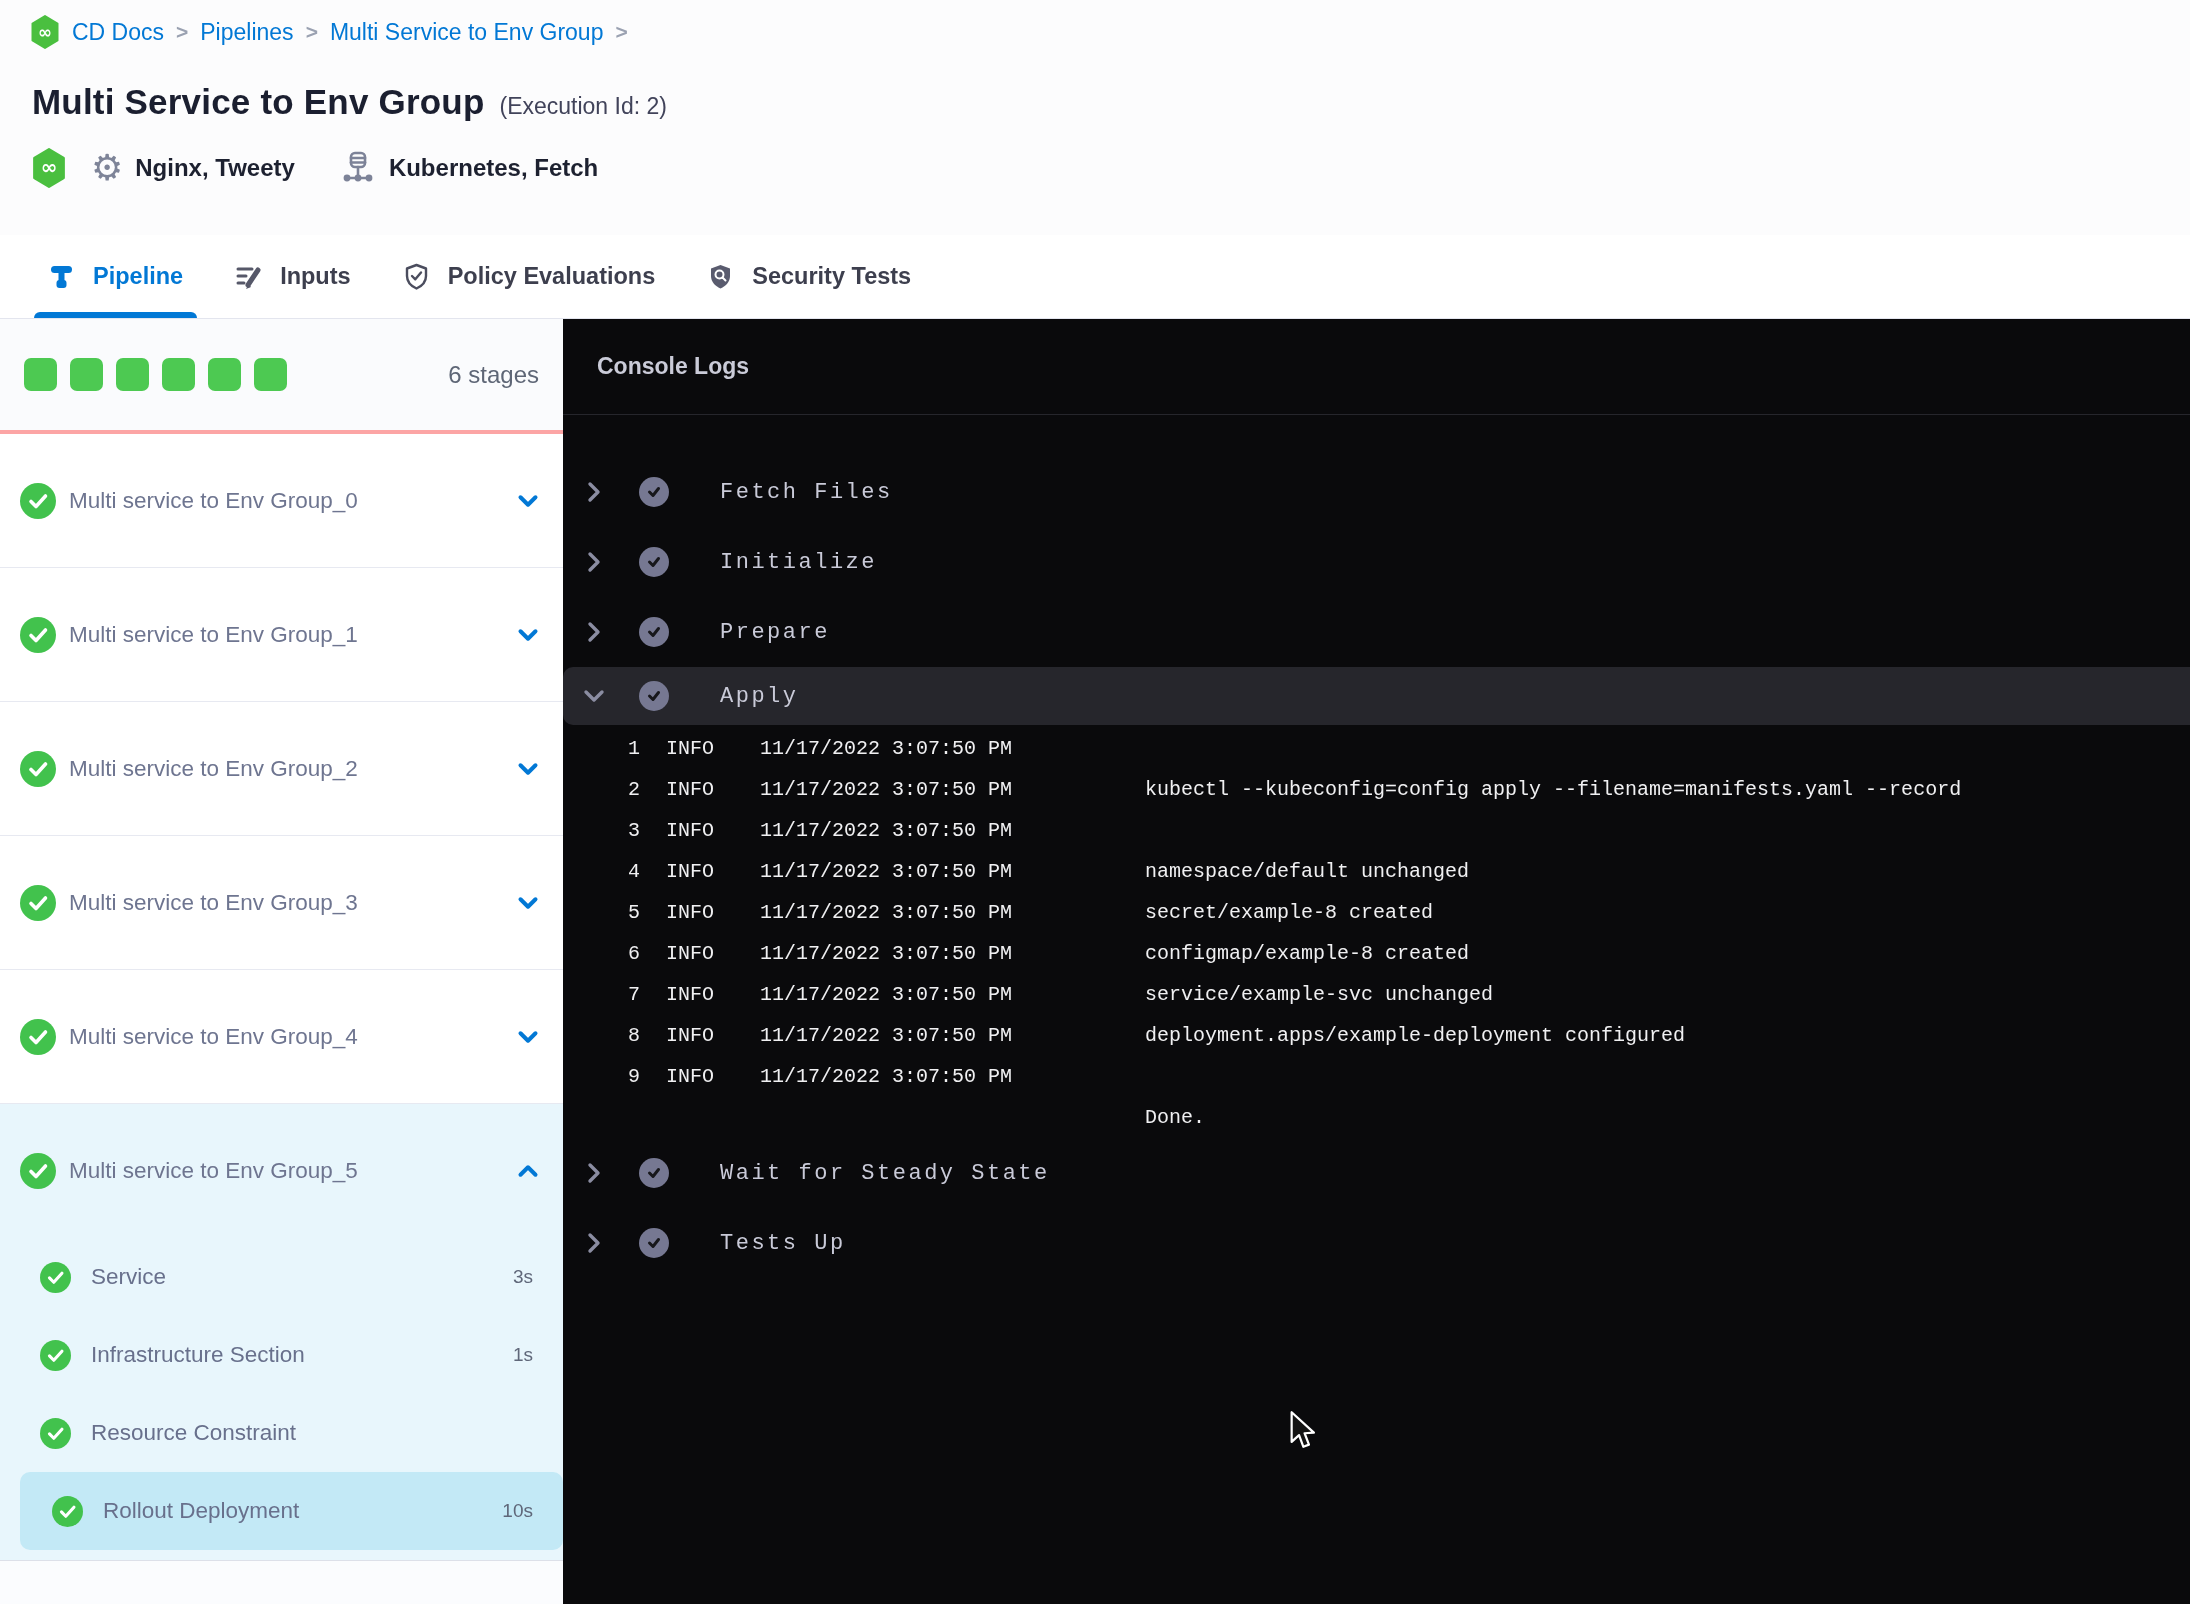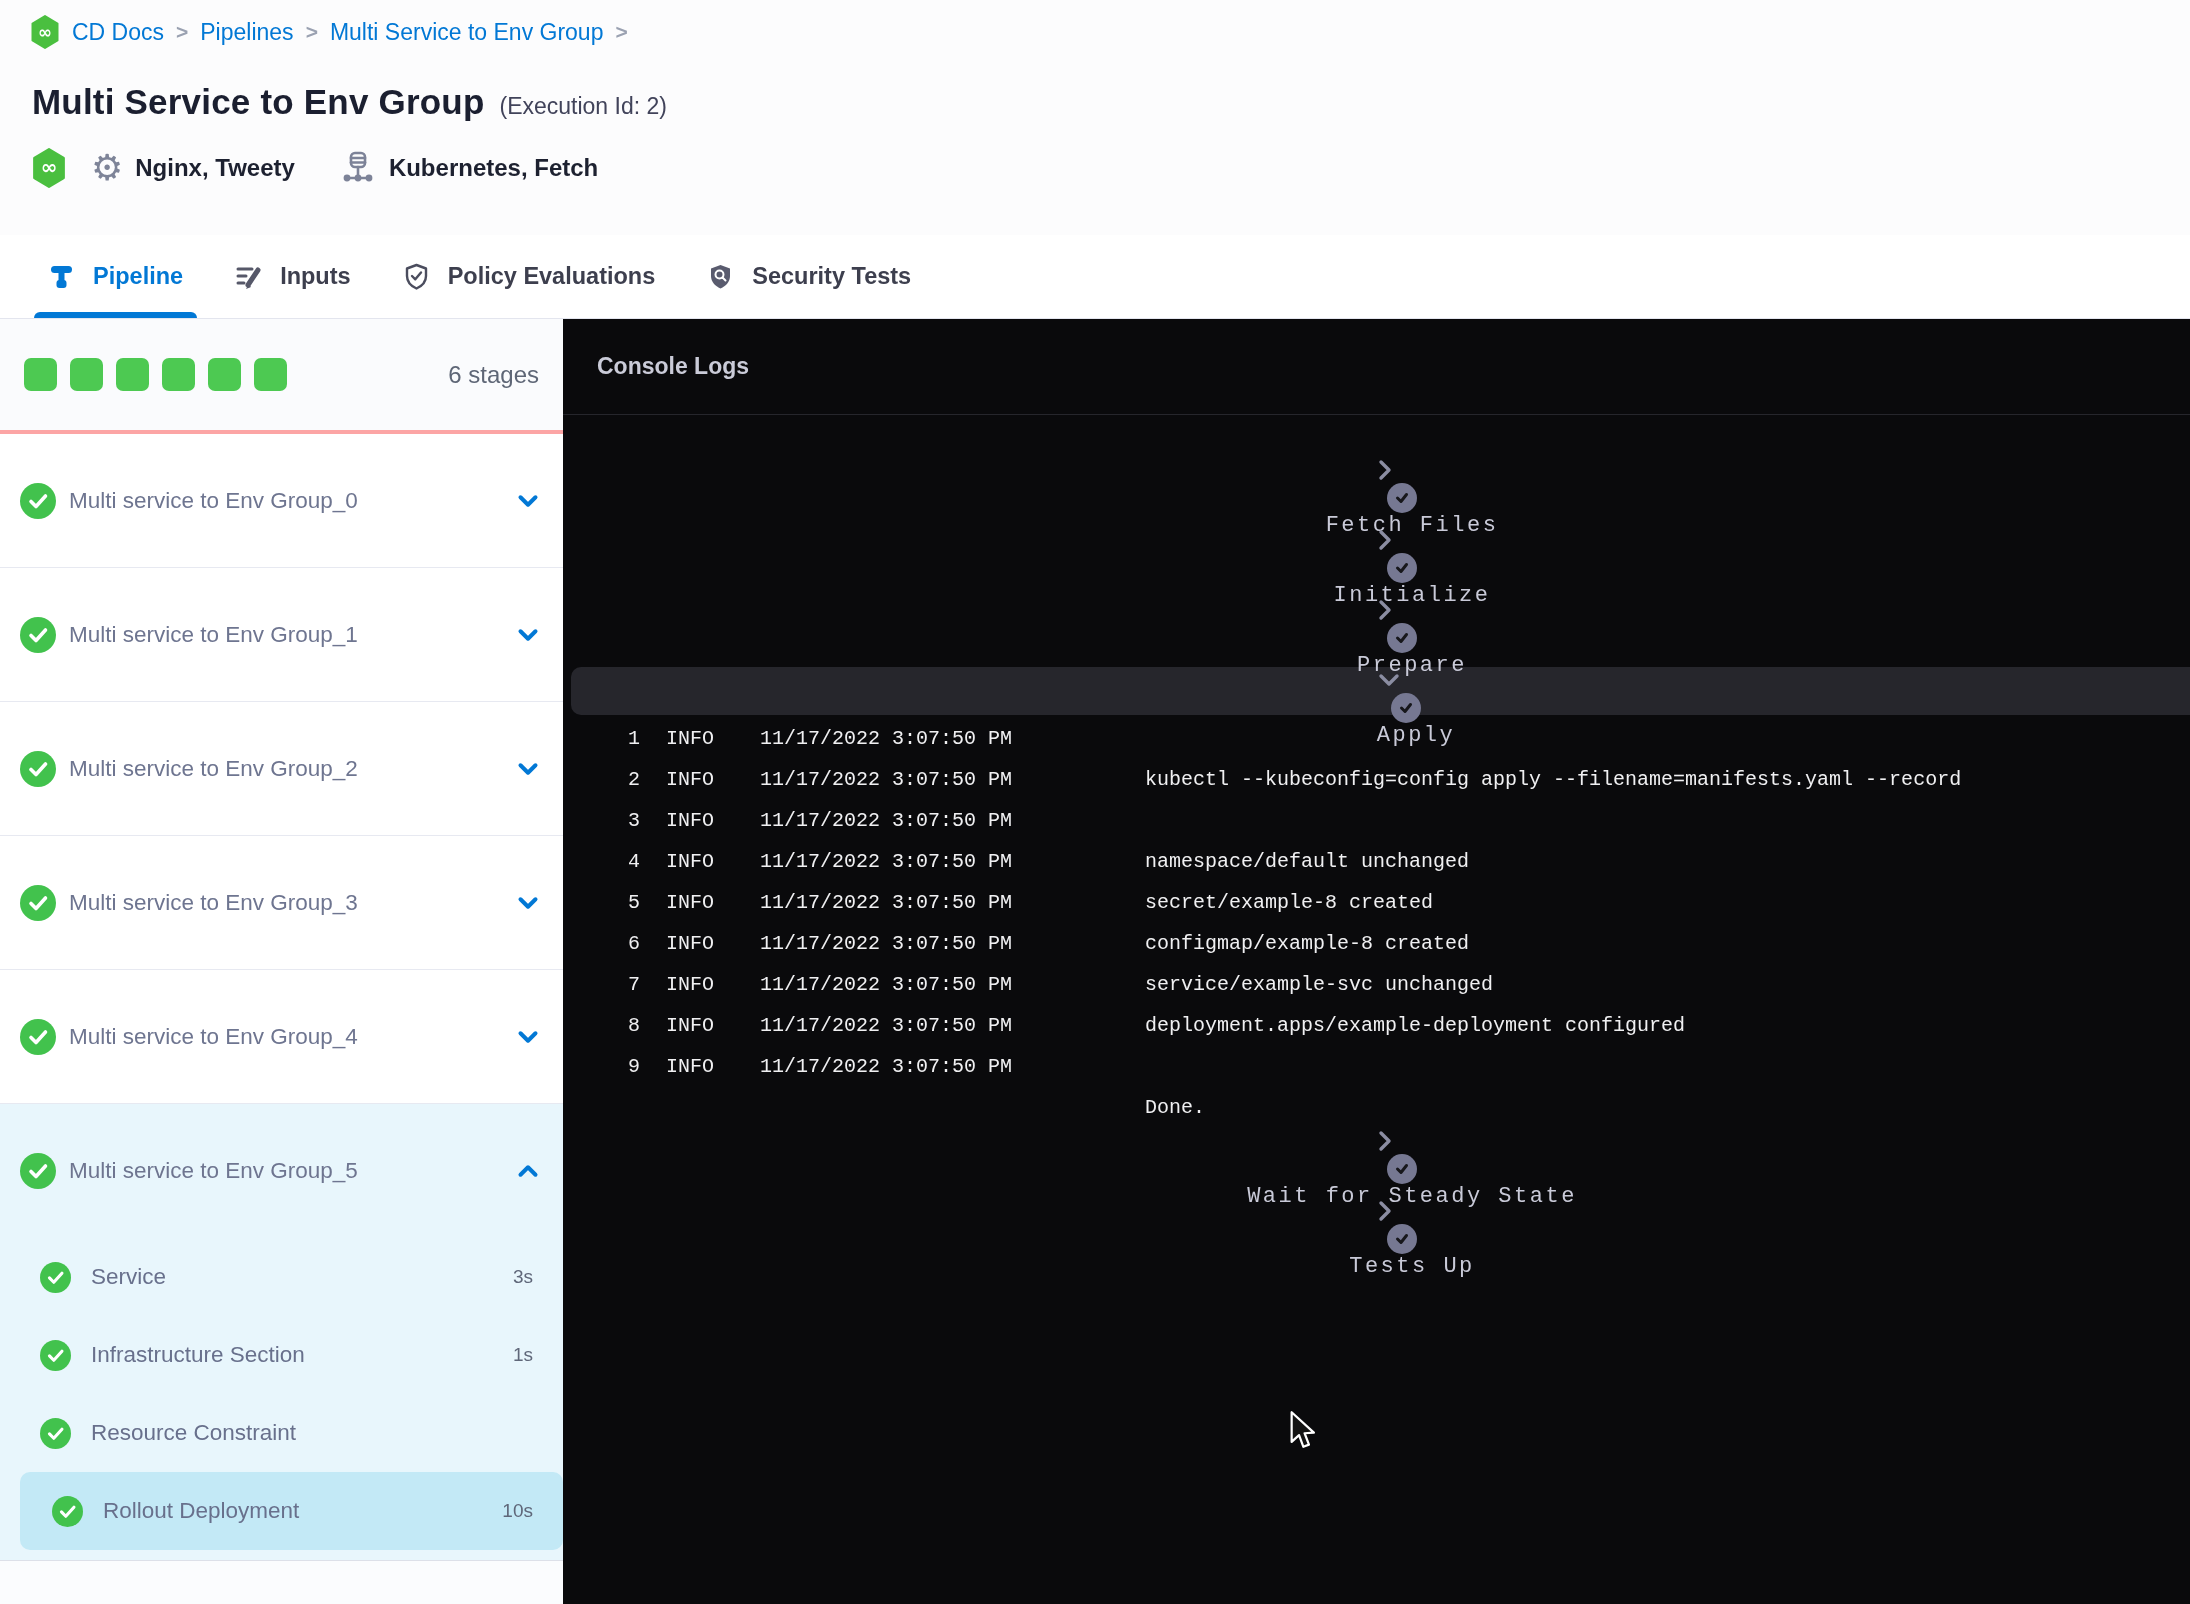"Fetch Files" .crow { flex-direction: column -> none }
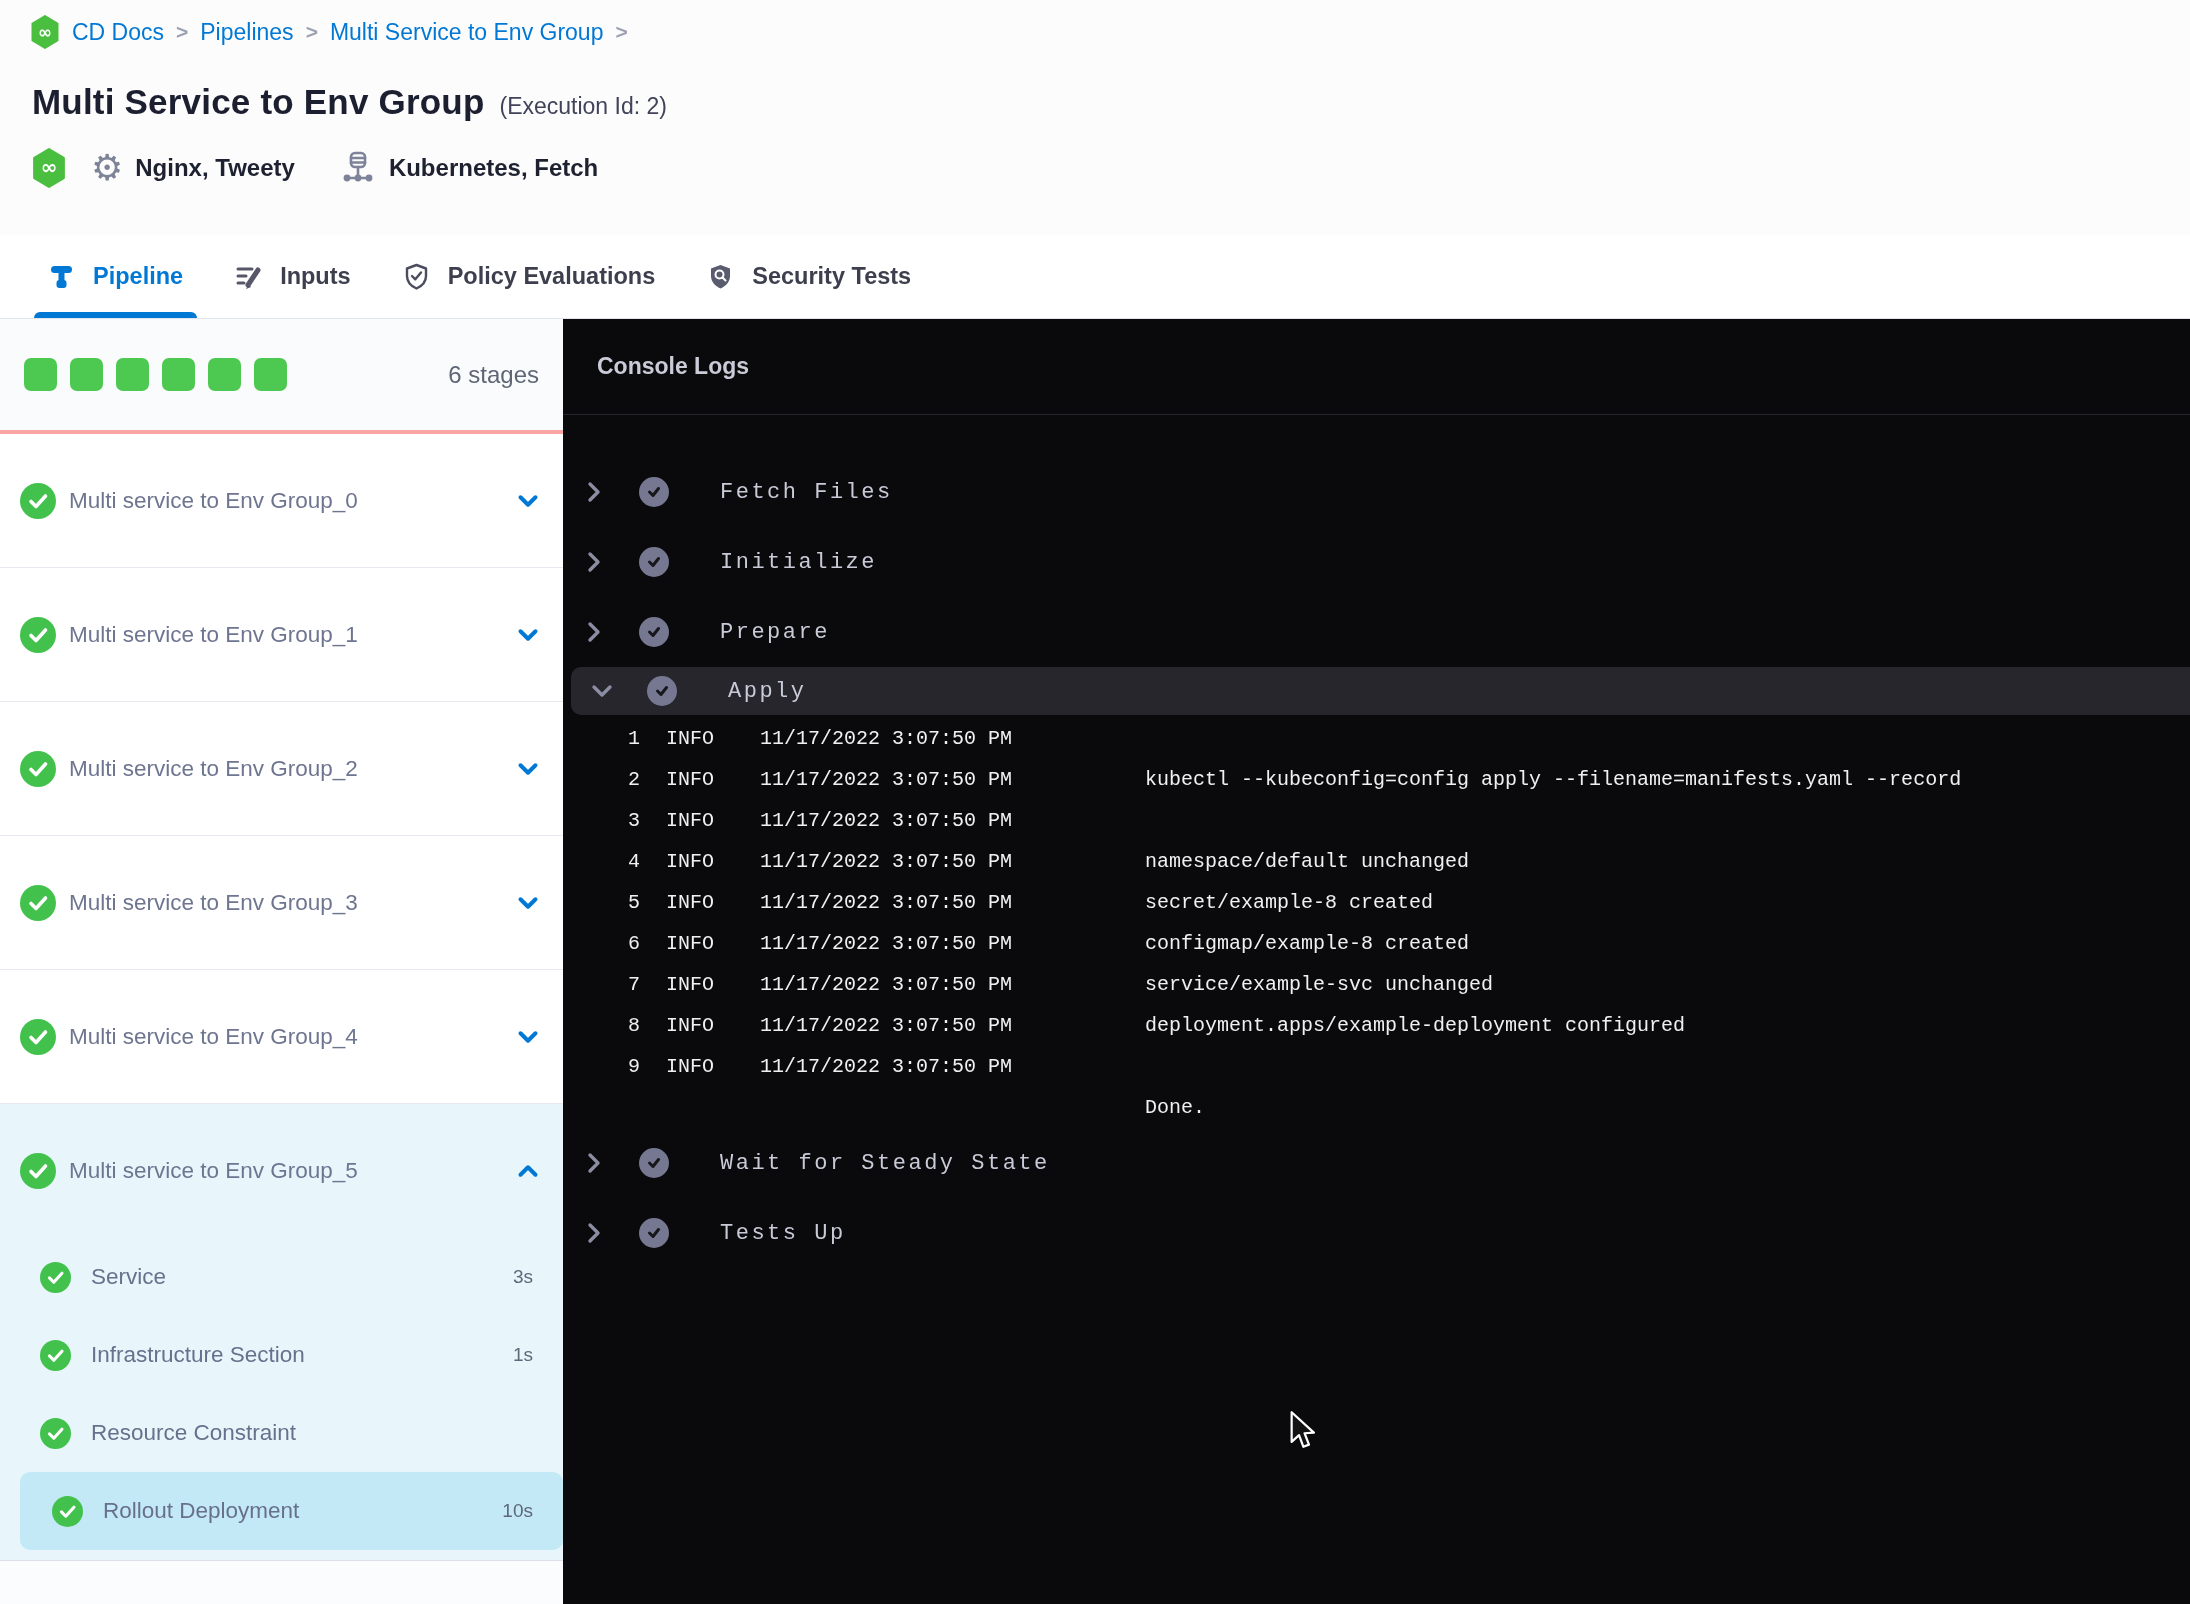"Apply" .apply-band { height: 48px -> 58px; margin-left: 8px -> none }
